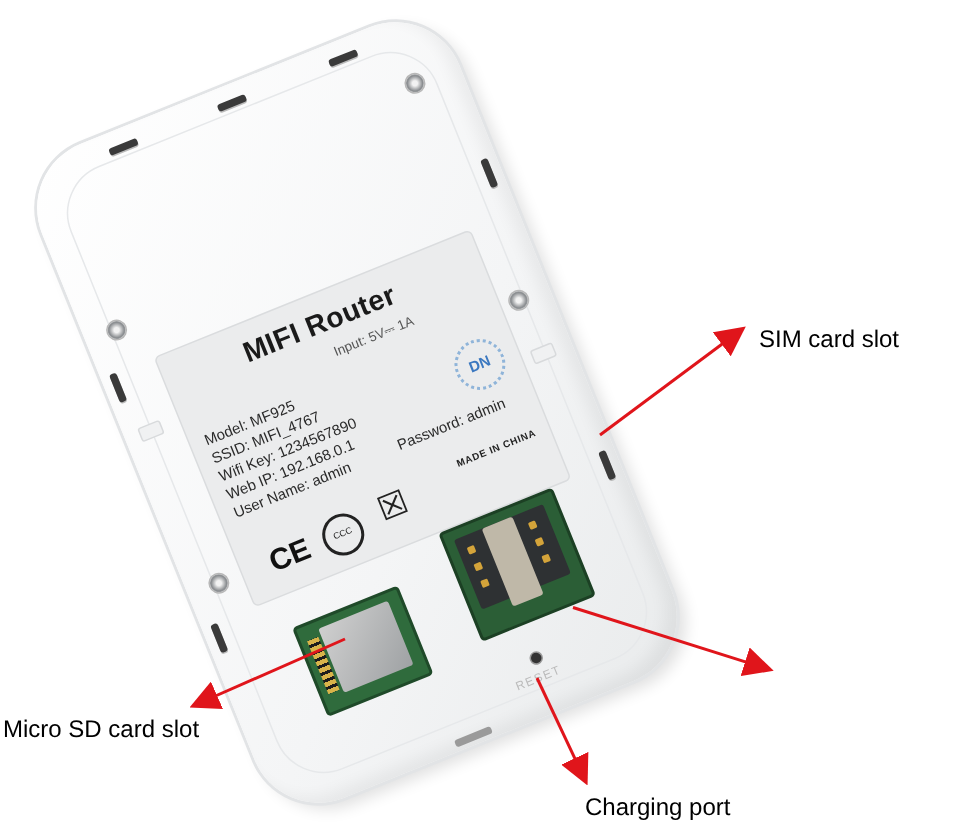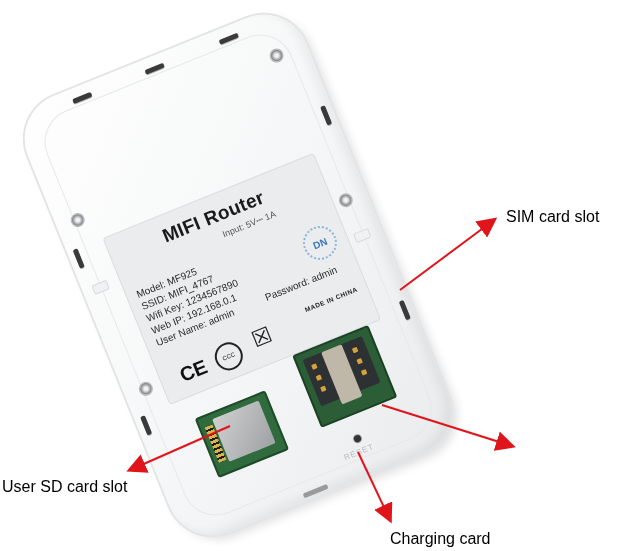"SIM card slot" div.callout { top: 208px -> 218px }
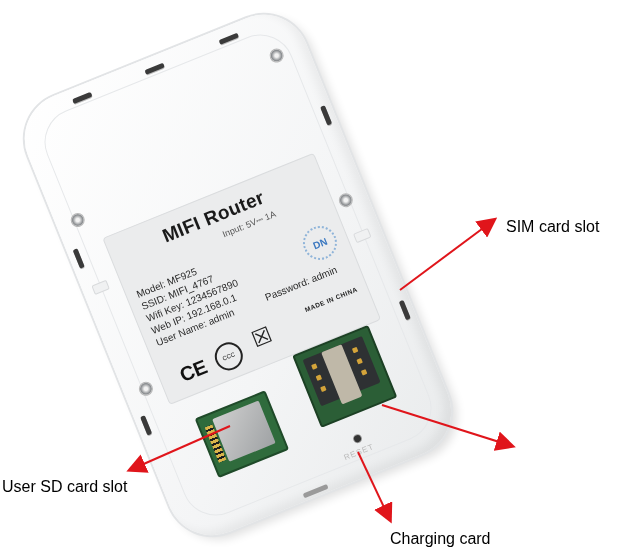"User SD card slot" div.callout { text: User -> Micro }
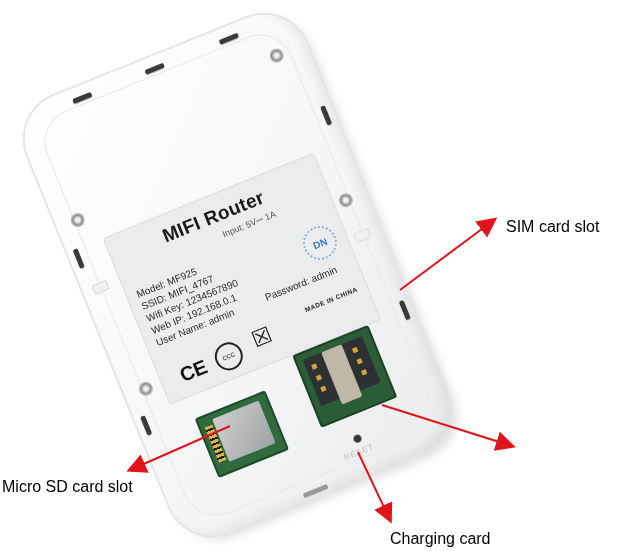"Charging card" div.callout { text: card -> port }
